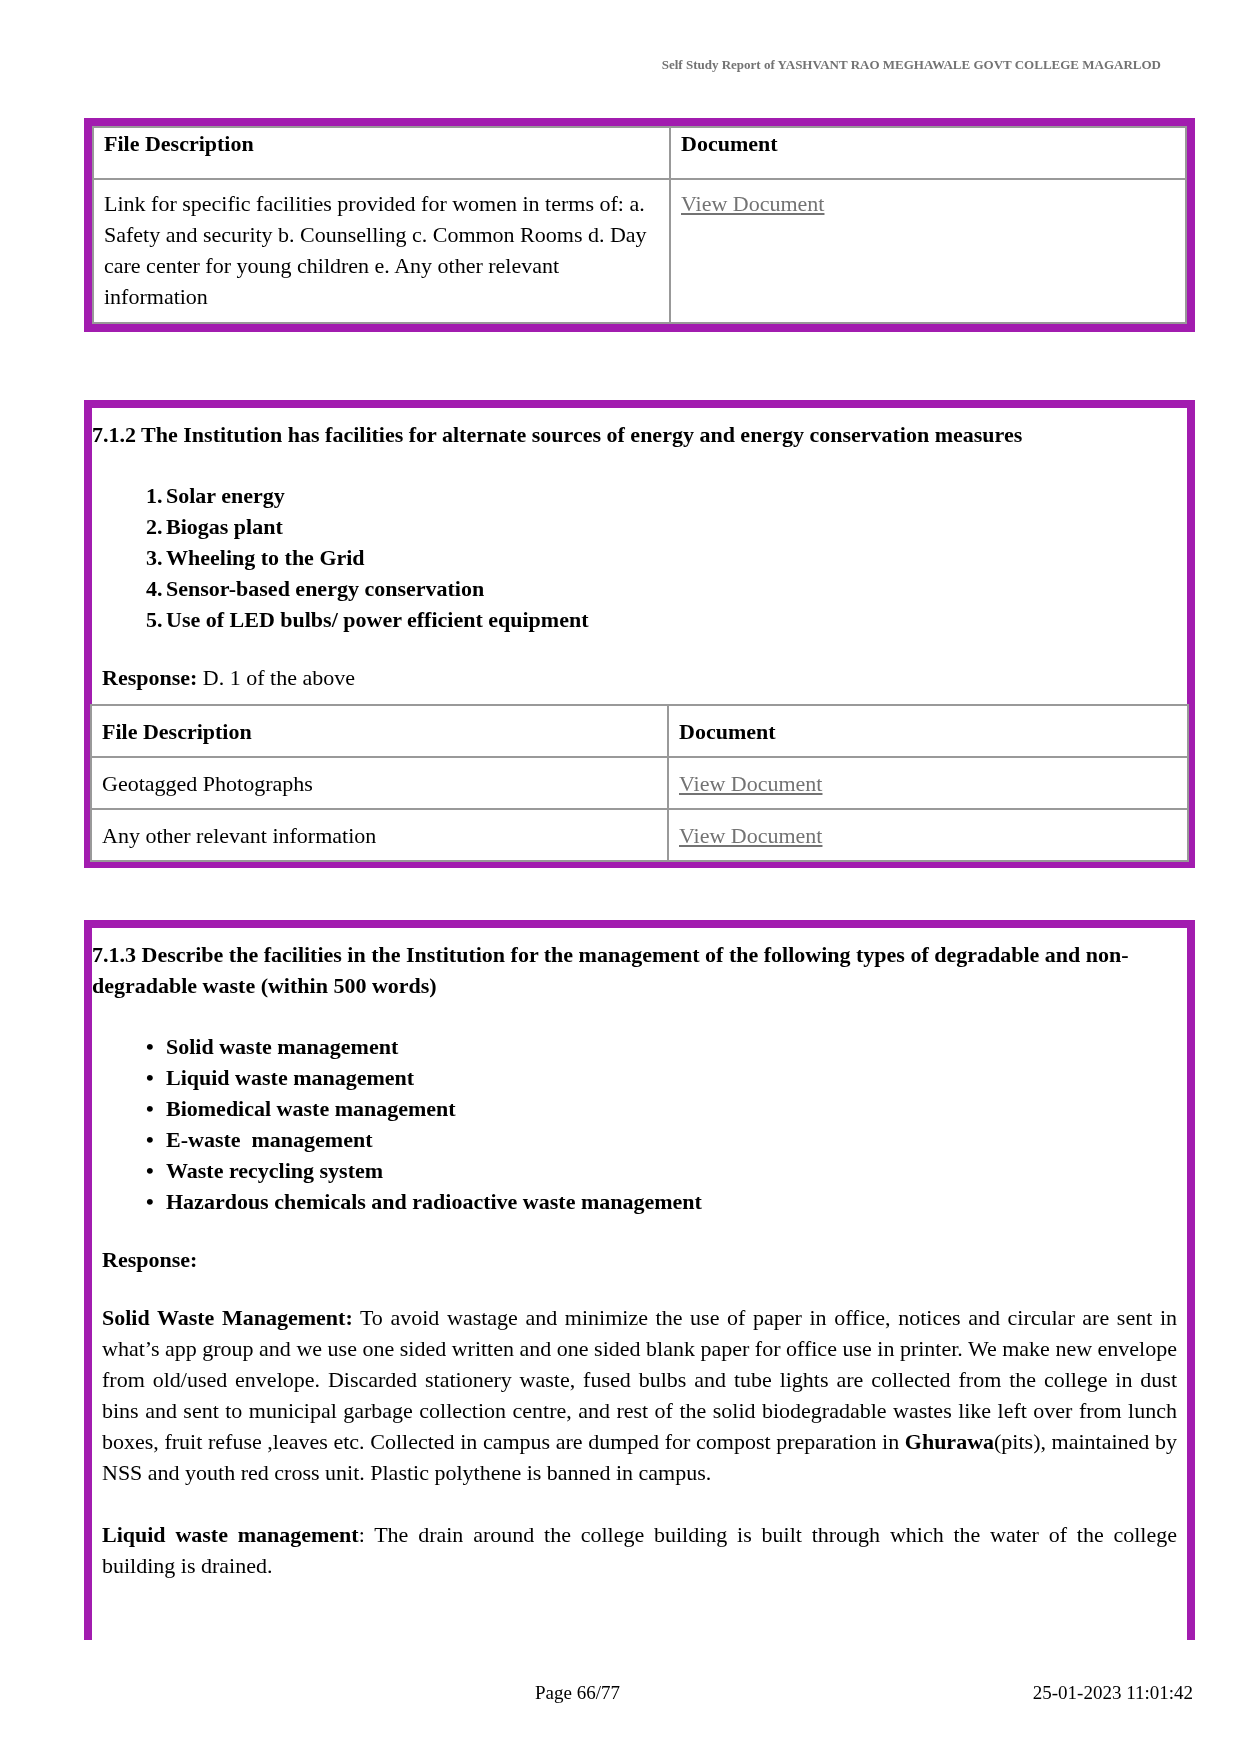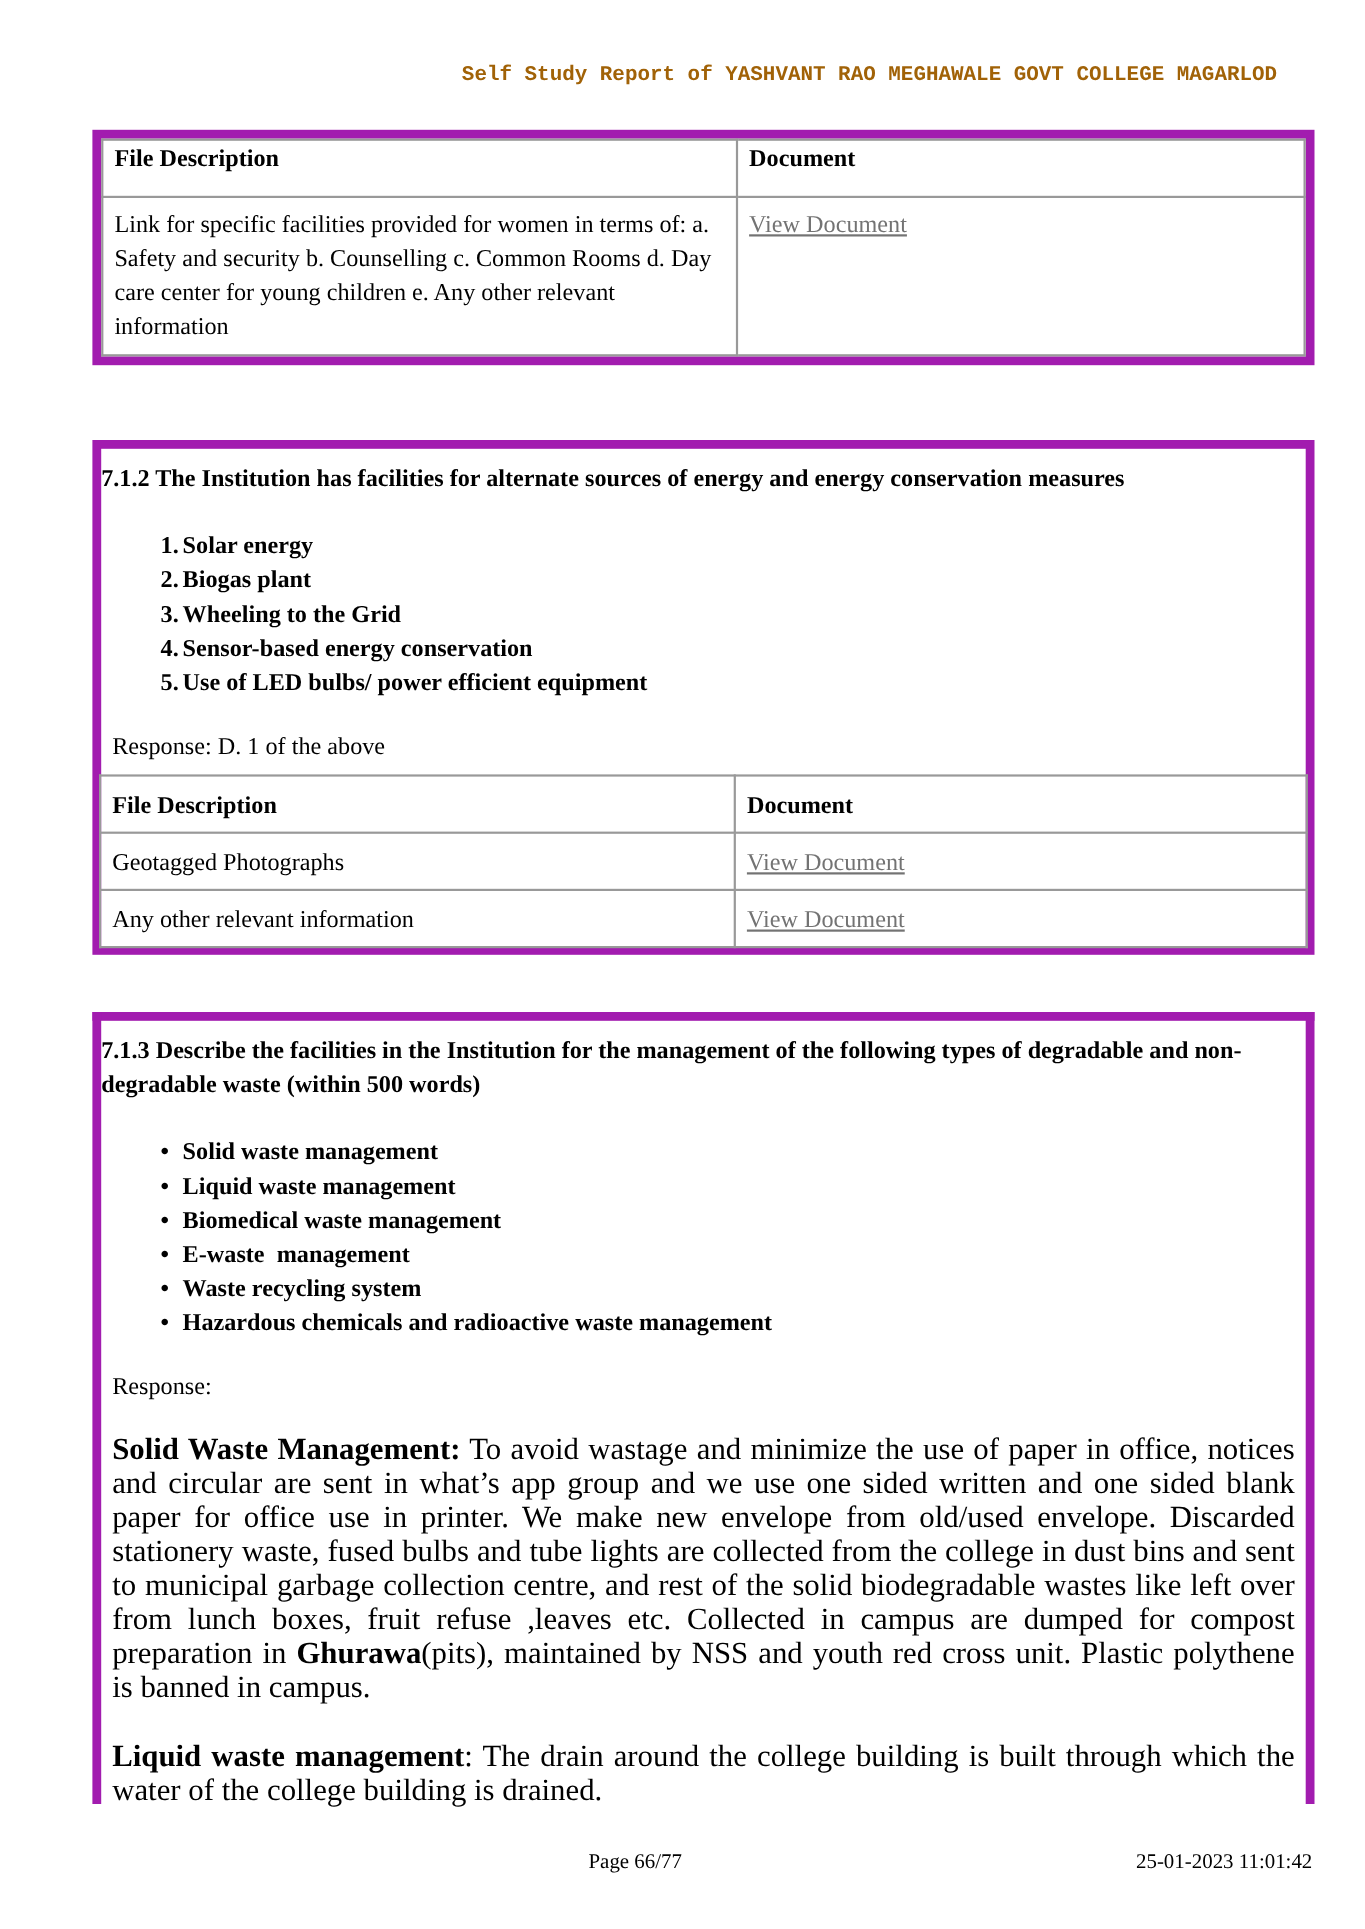"Self Study Report of YASHVANT" .page-header { color: #a16207 -> #737373; font-family: Liberation Mono, monospace -> none; font-size: 19px -> 13px }
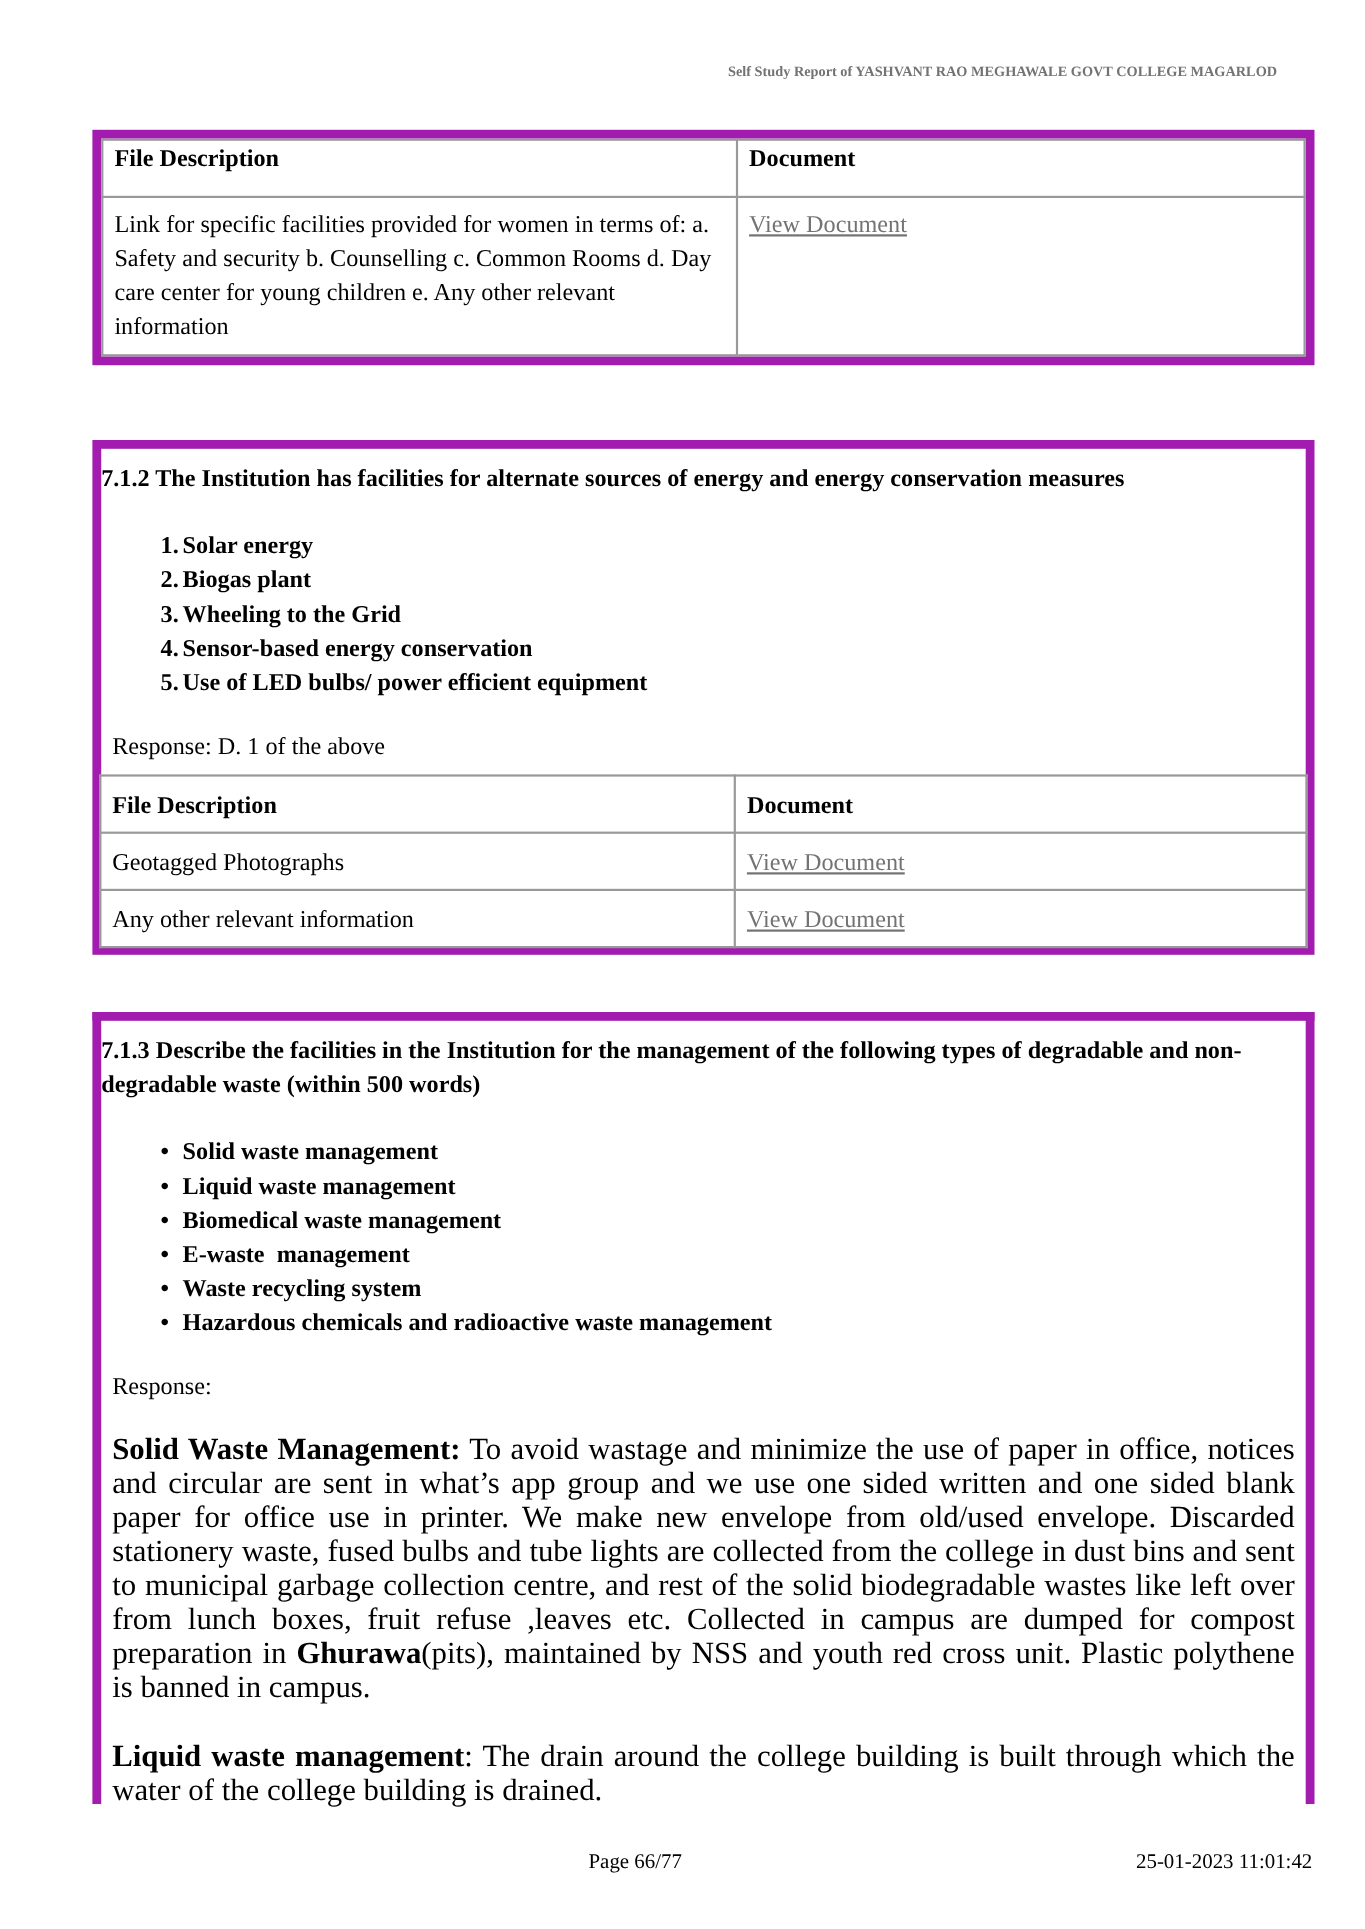"Response:" .response b { font-weight: normal -> bold }
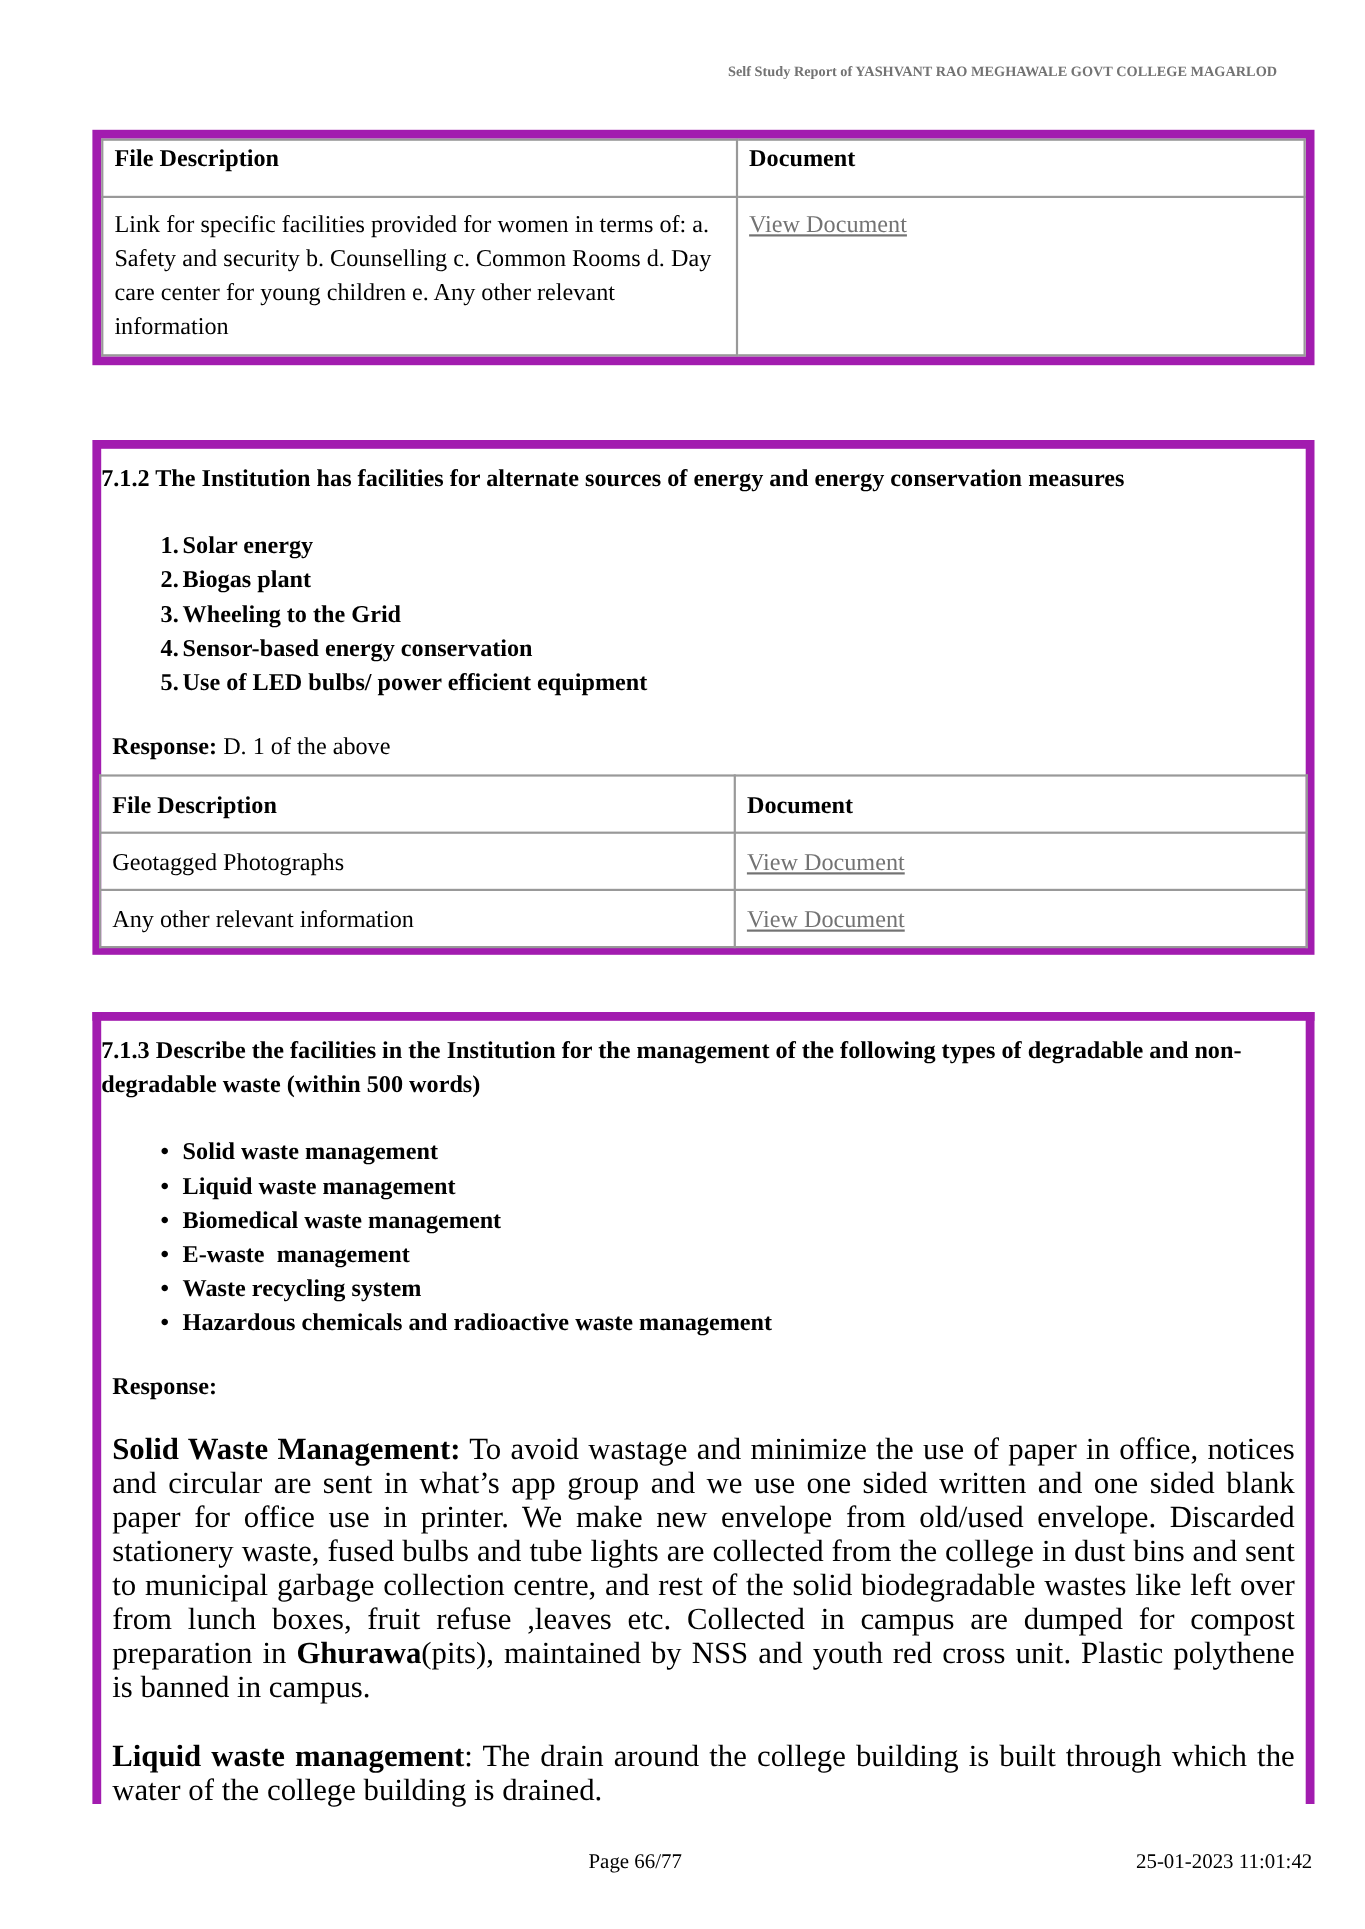"Solid Waste Management: To avoid" .para { font-size: 28px -> 22px }
